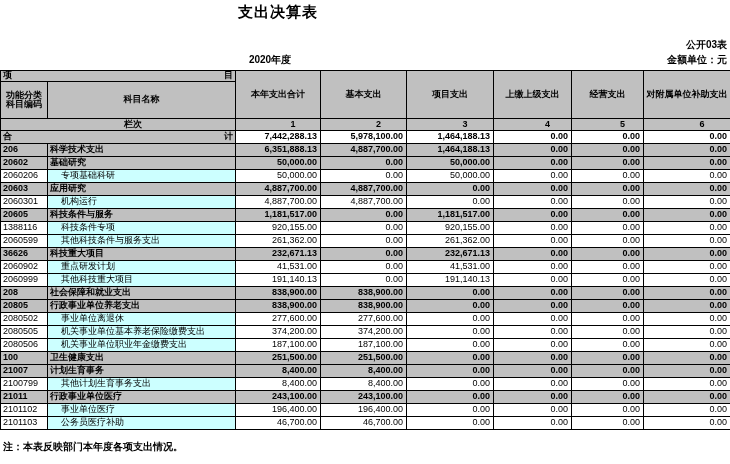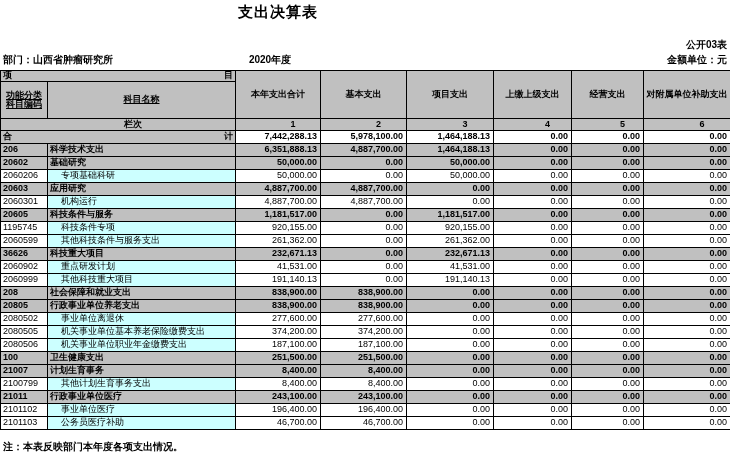"部门：山西省肿瘤研究所" span.dept-label { html: <span>部门：山西省肿瘤研究所</span> -> none }
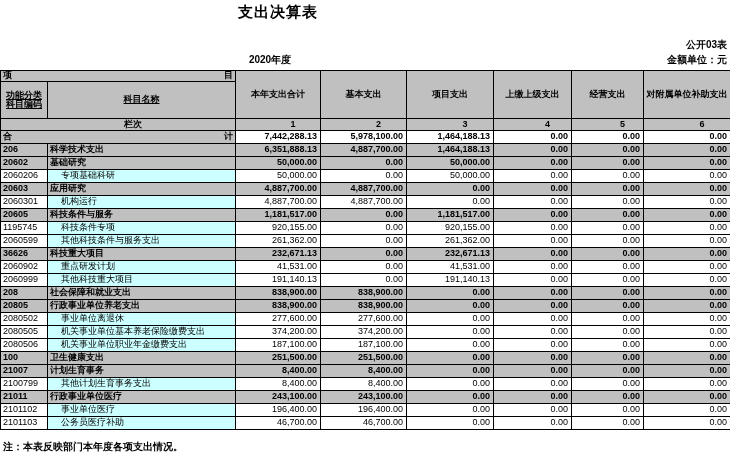"功能分类" tr.main-head th { text-decoration: underline -> none }
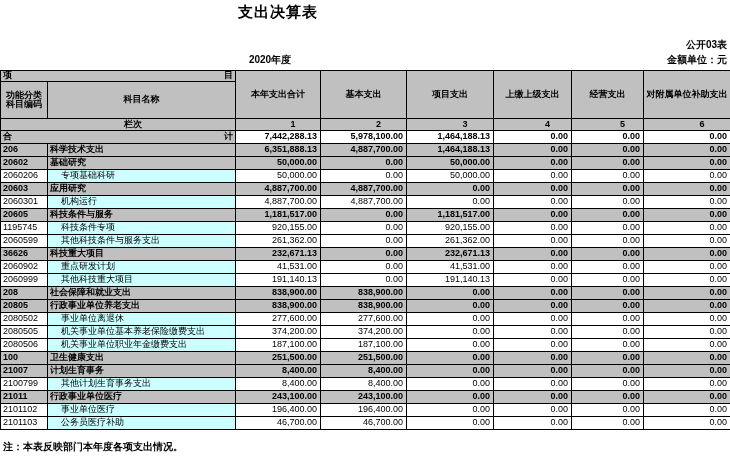"1195745" td.code { text: 1195745 -> 1388116 }
